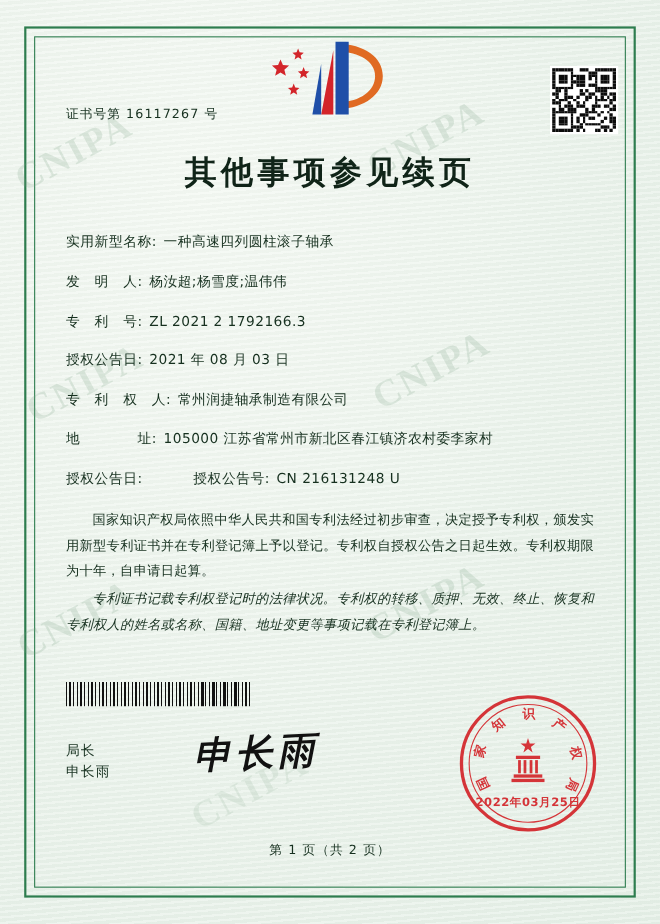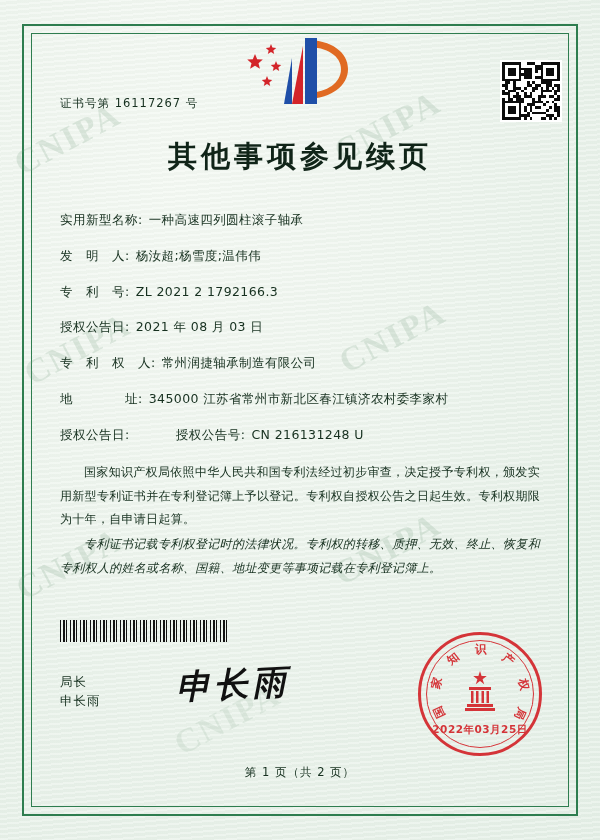"345000 江苏省常州市新北区春江镇济农村委李家村" div.val { text: 345000 -> 105000 }
